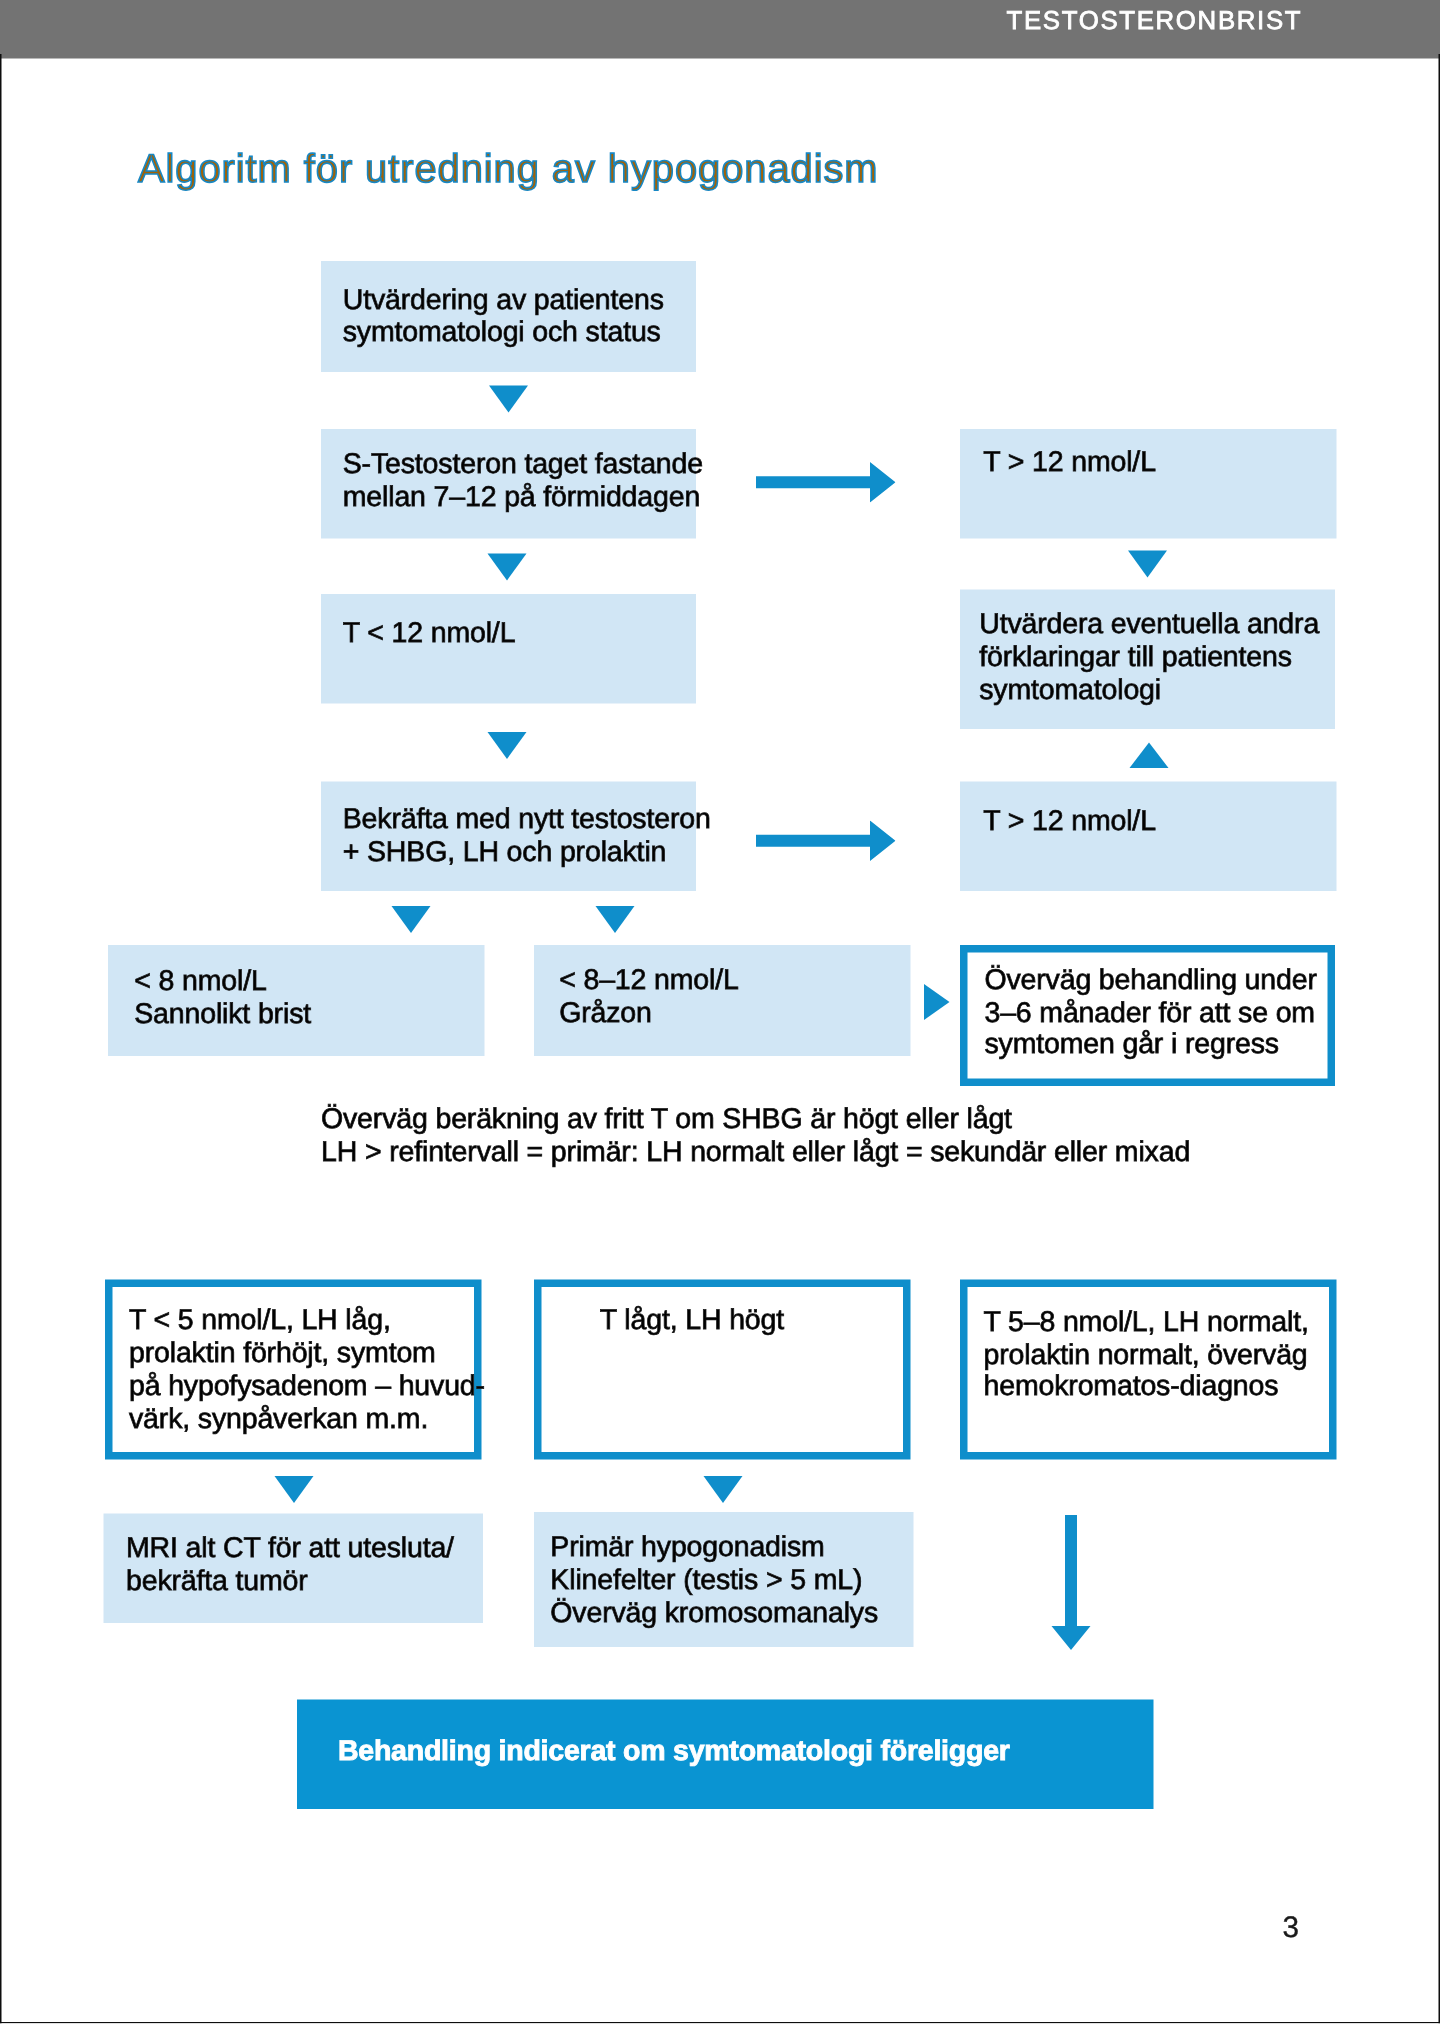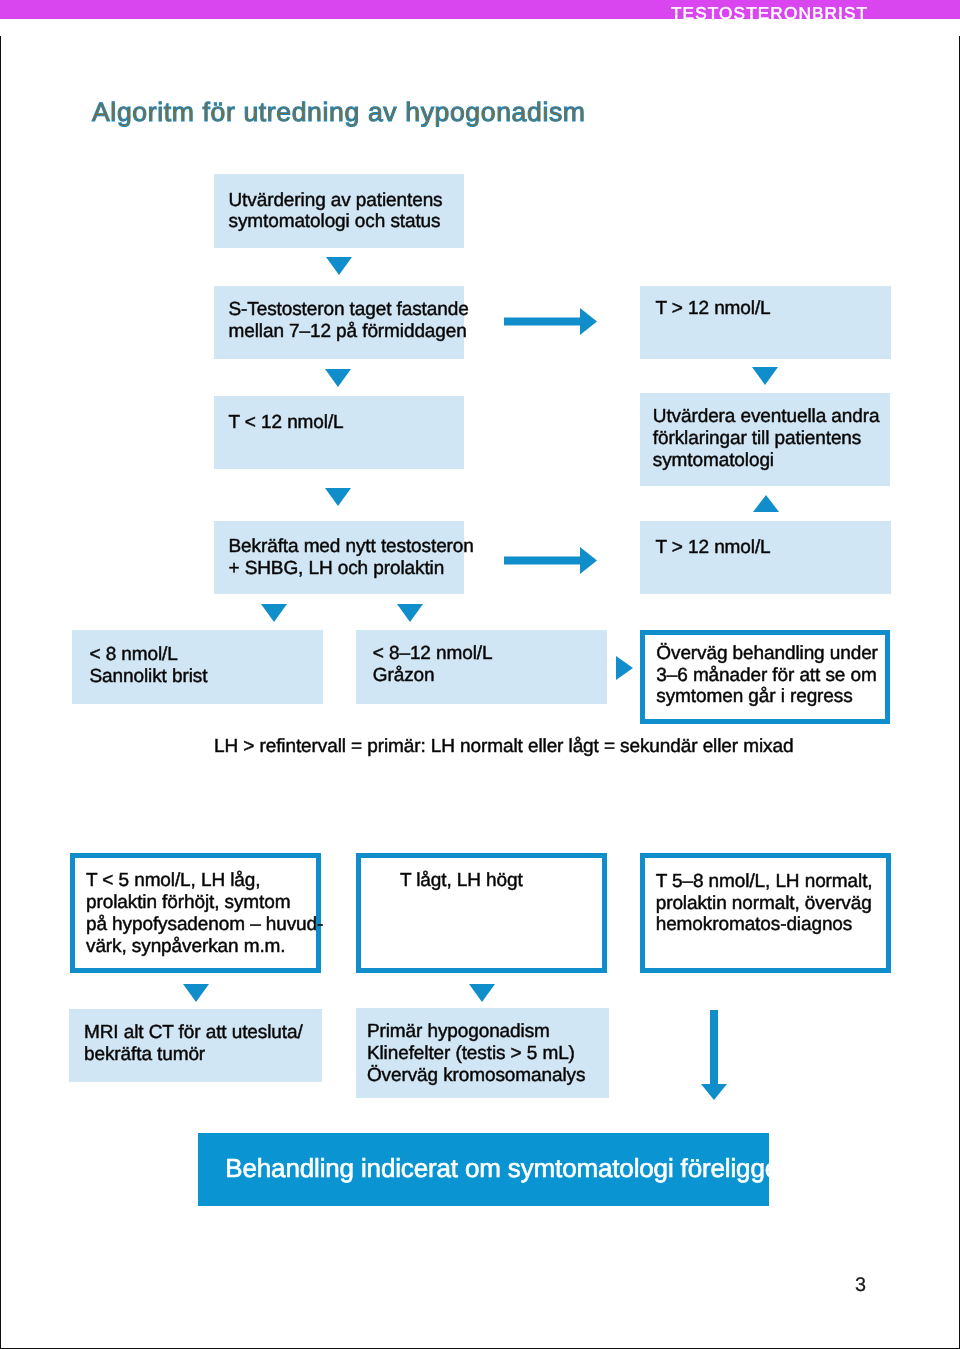"TESTOSTERONBRIST" #topbar { background: #d946ef -> #737373; height: 19px -> 39px }
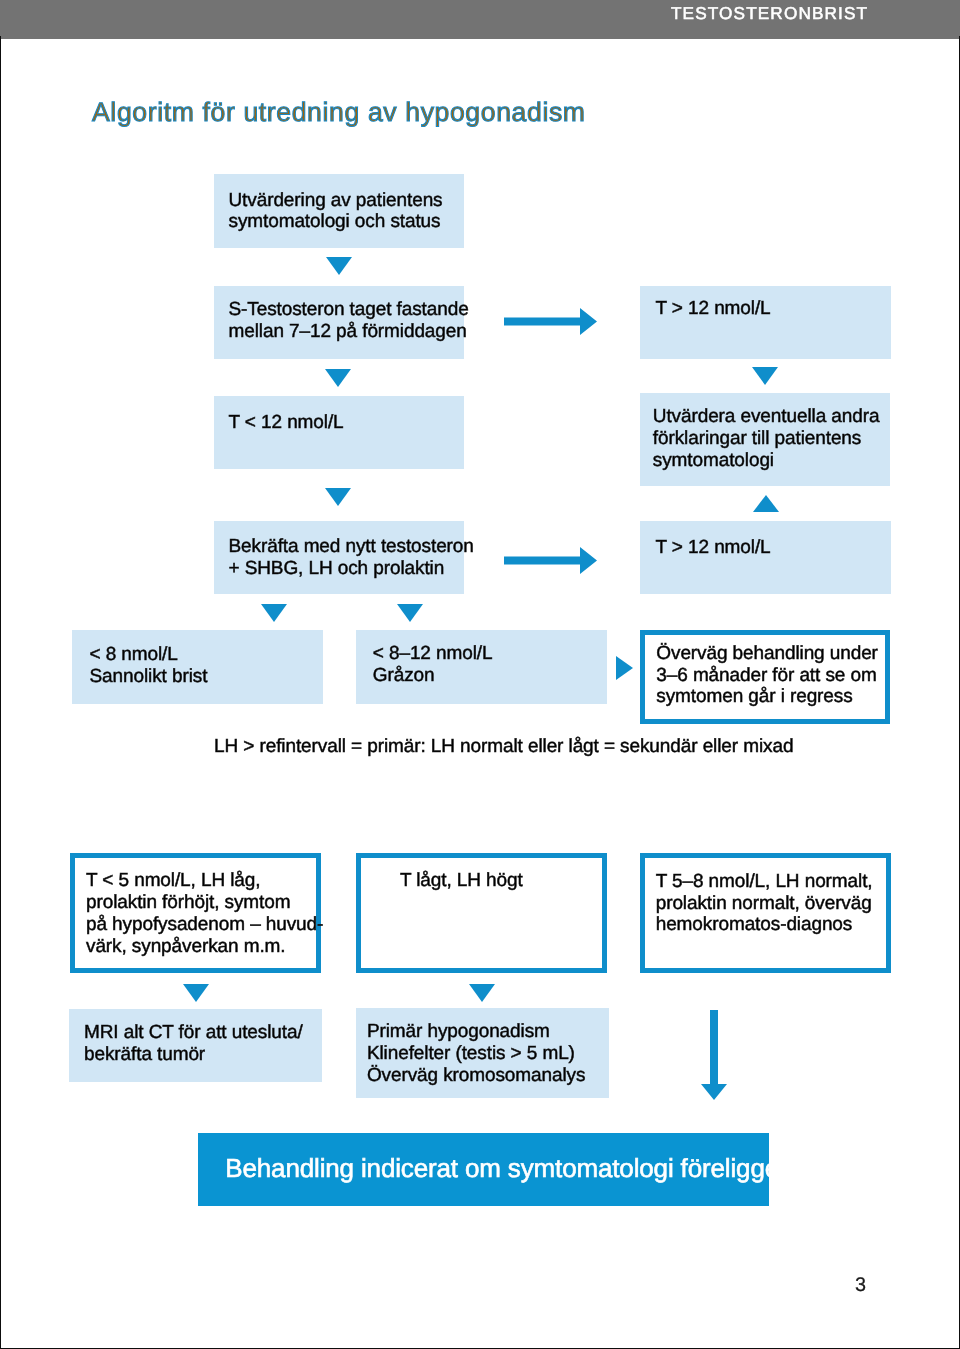"Överväg beräkning av fritt T" div { html: none -> <div>Överväg beräkning av fritt T om SHBG är högt eller lågt</div> }
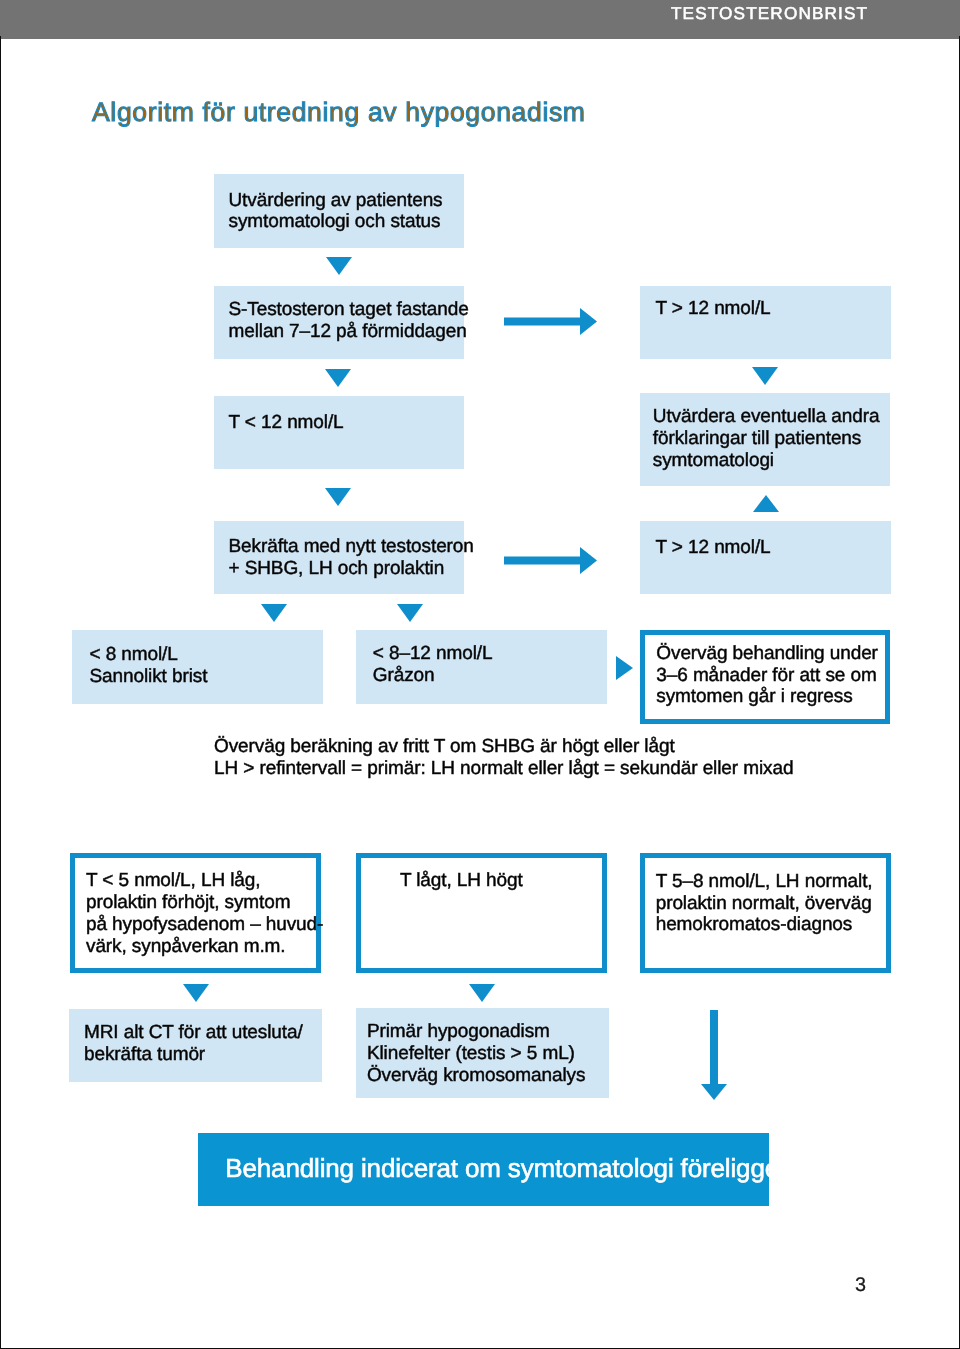"Behandling indicerat om symtomatologi" .txw { font-size: 26px -> 19px; font-weight: normal -> bold }
